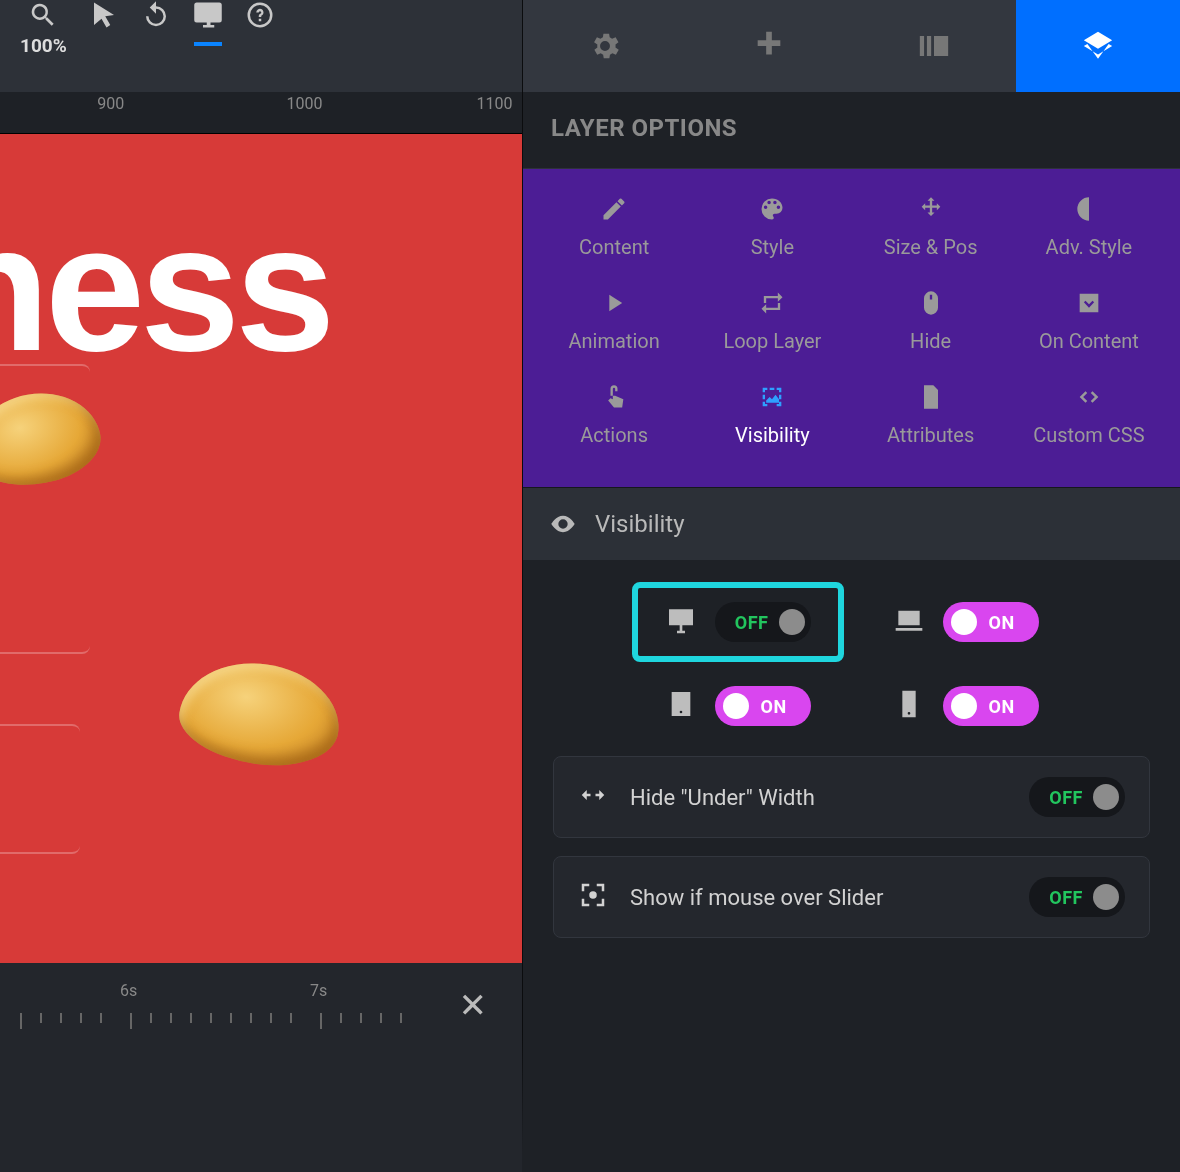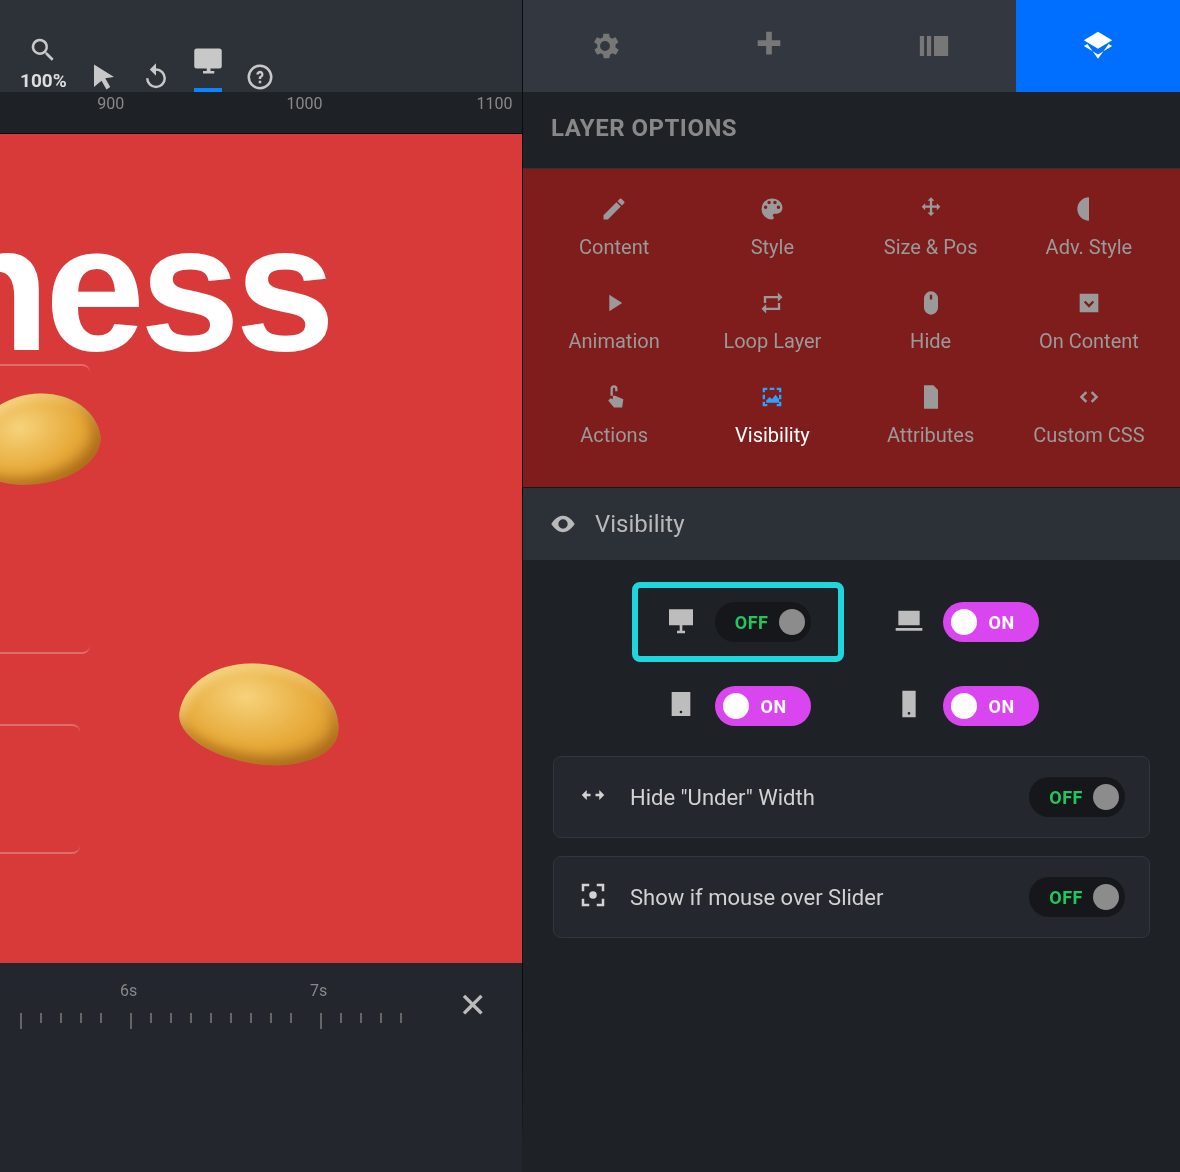"100%" .top-toolbar { align-items: flex-end -> flex-start }
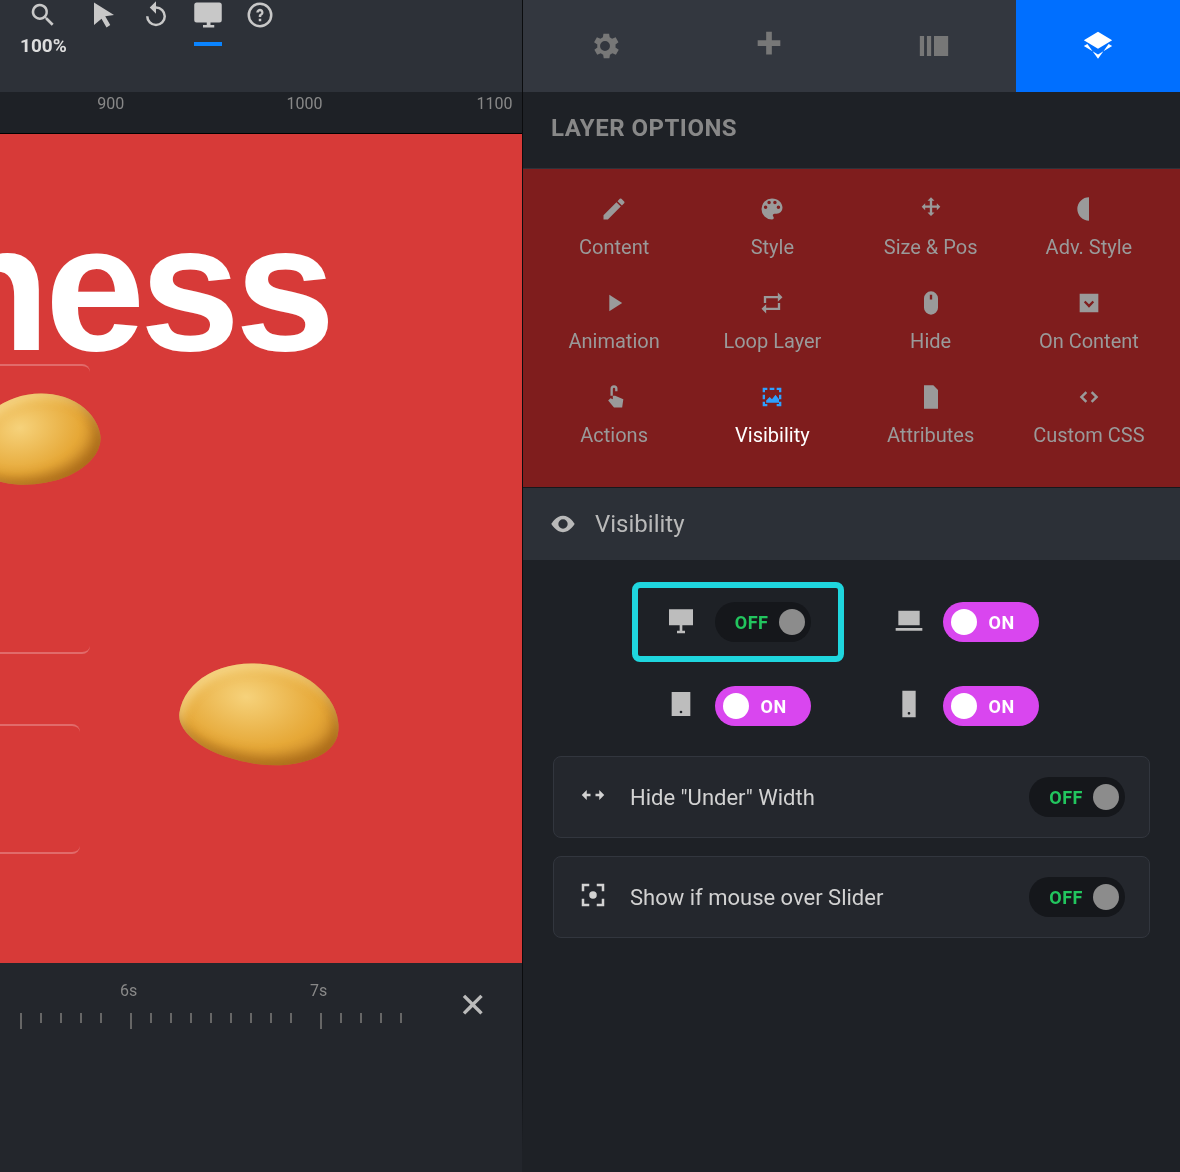"Content" .tab-grid { background: #7f1d1d -> #4c1d95 }
